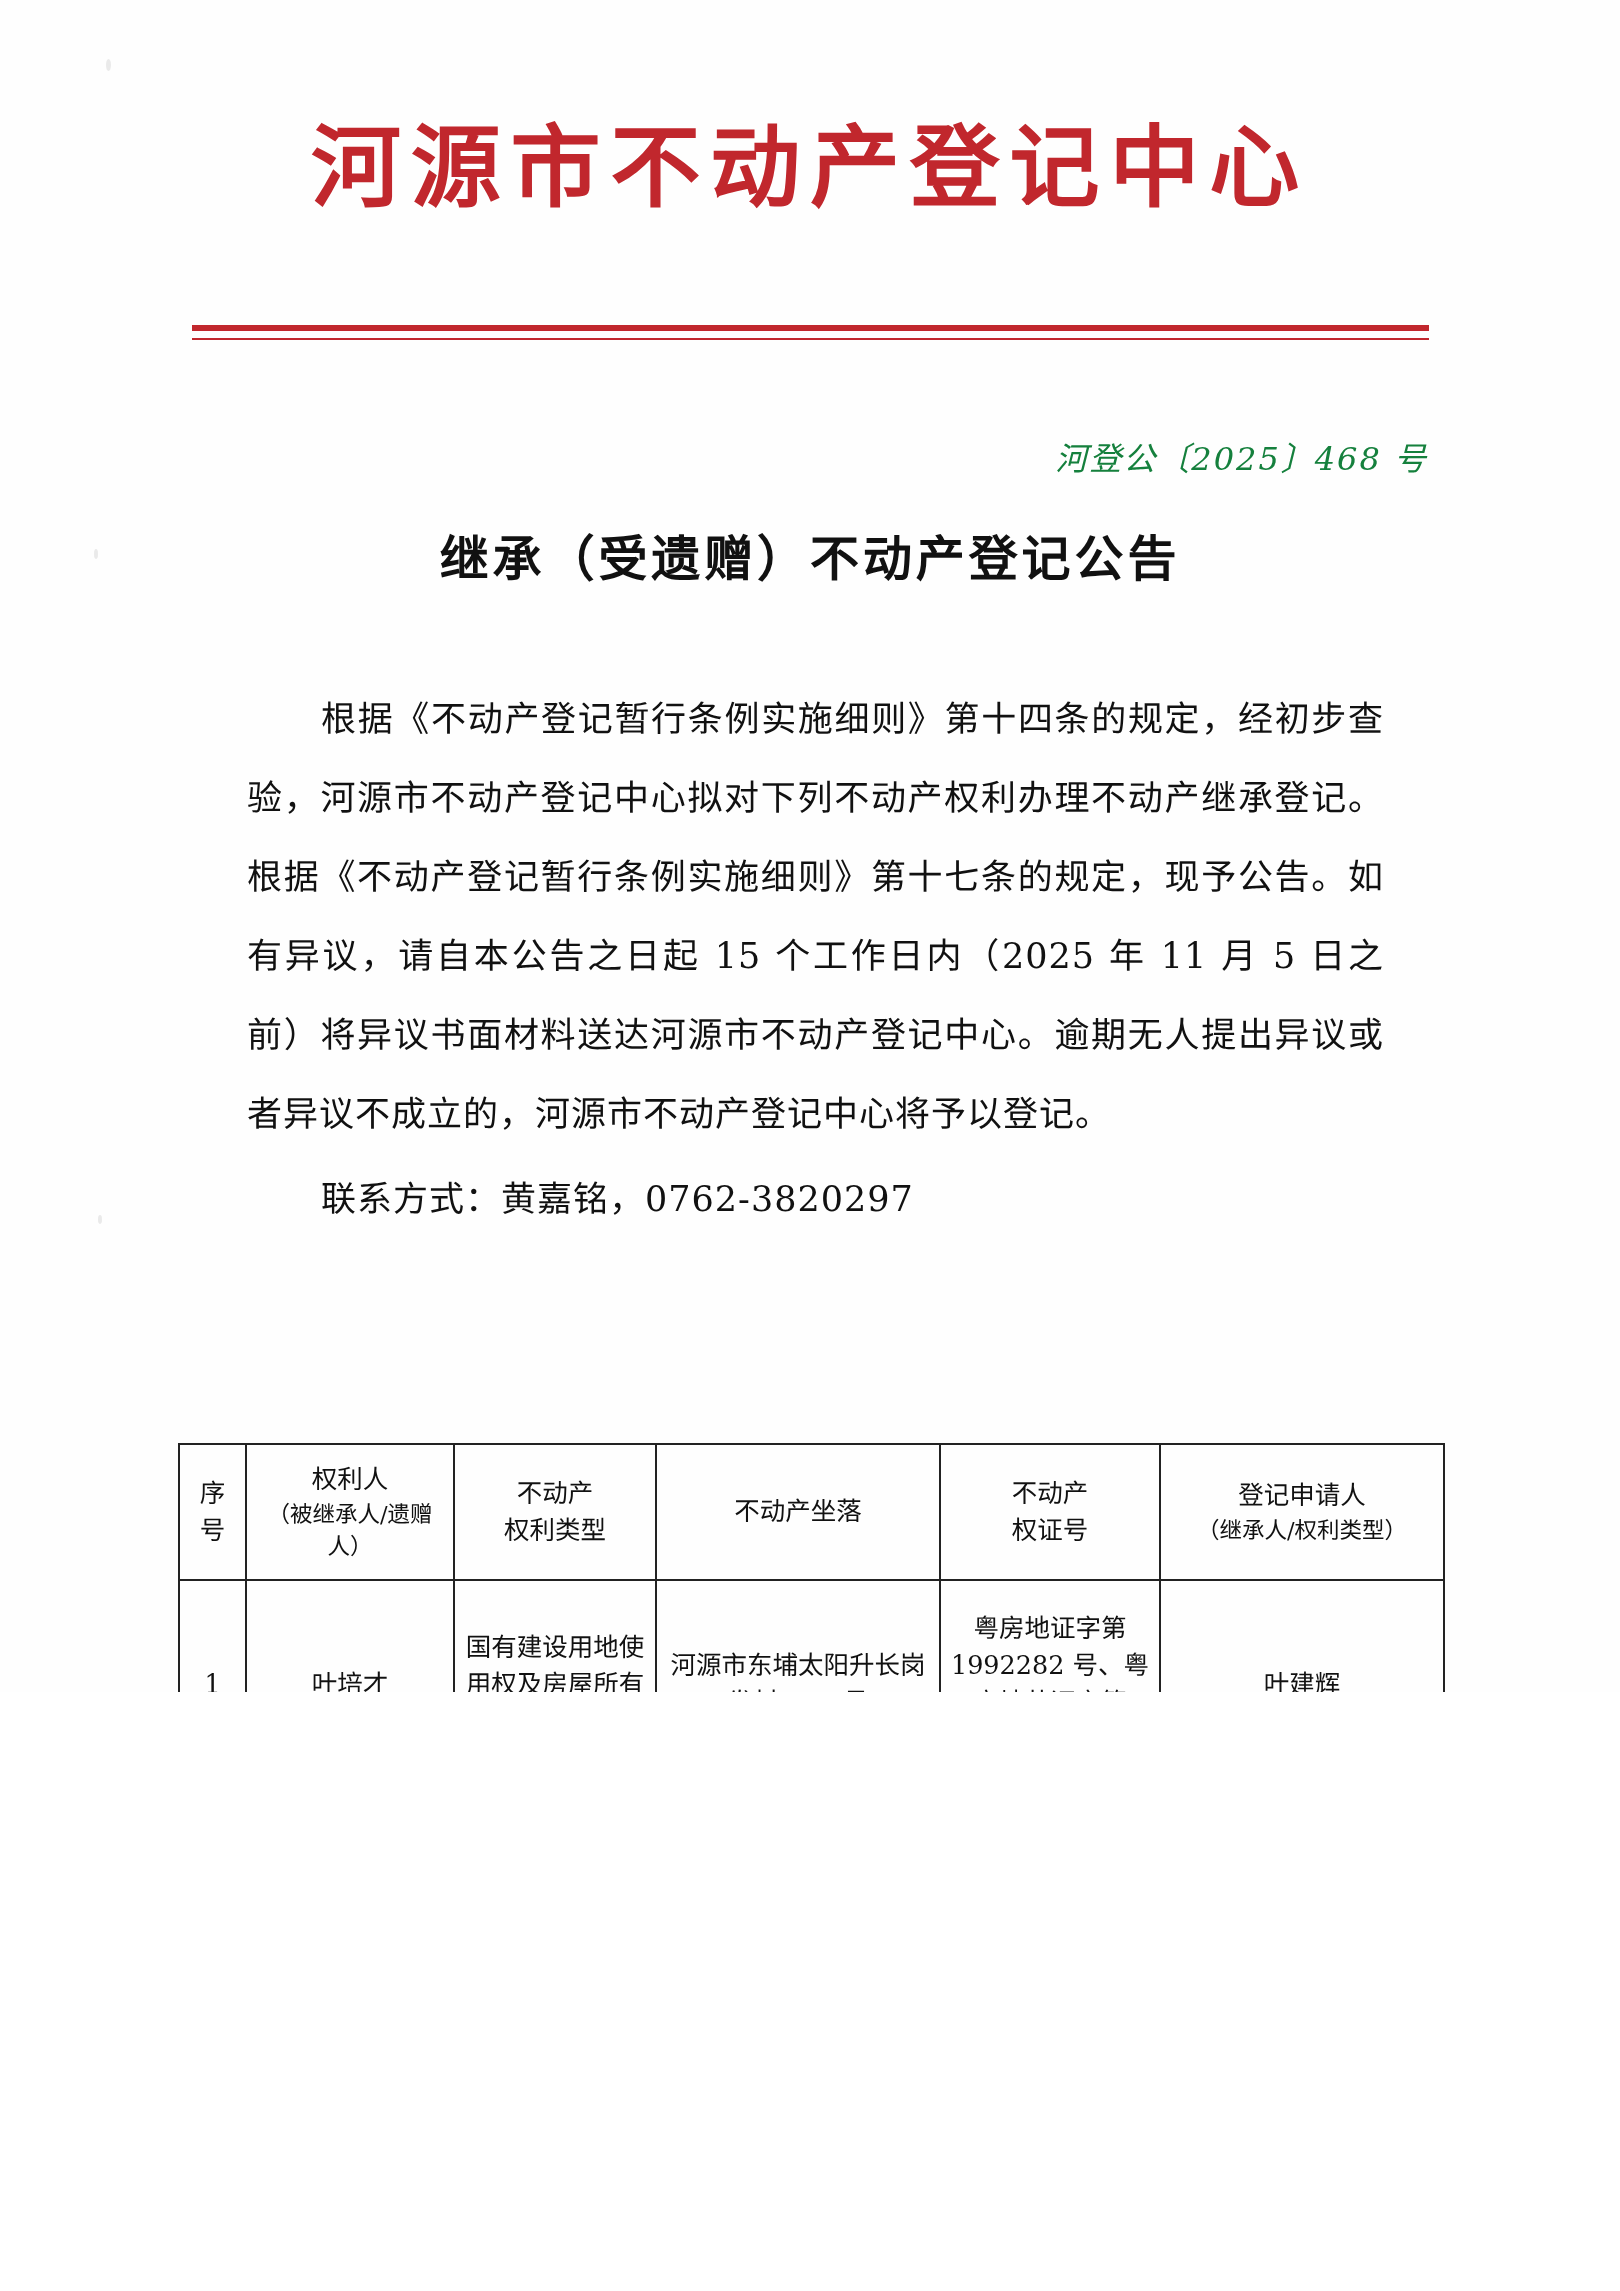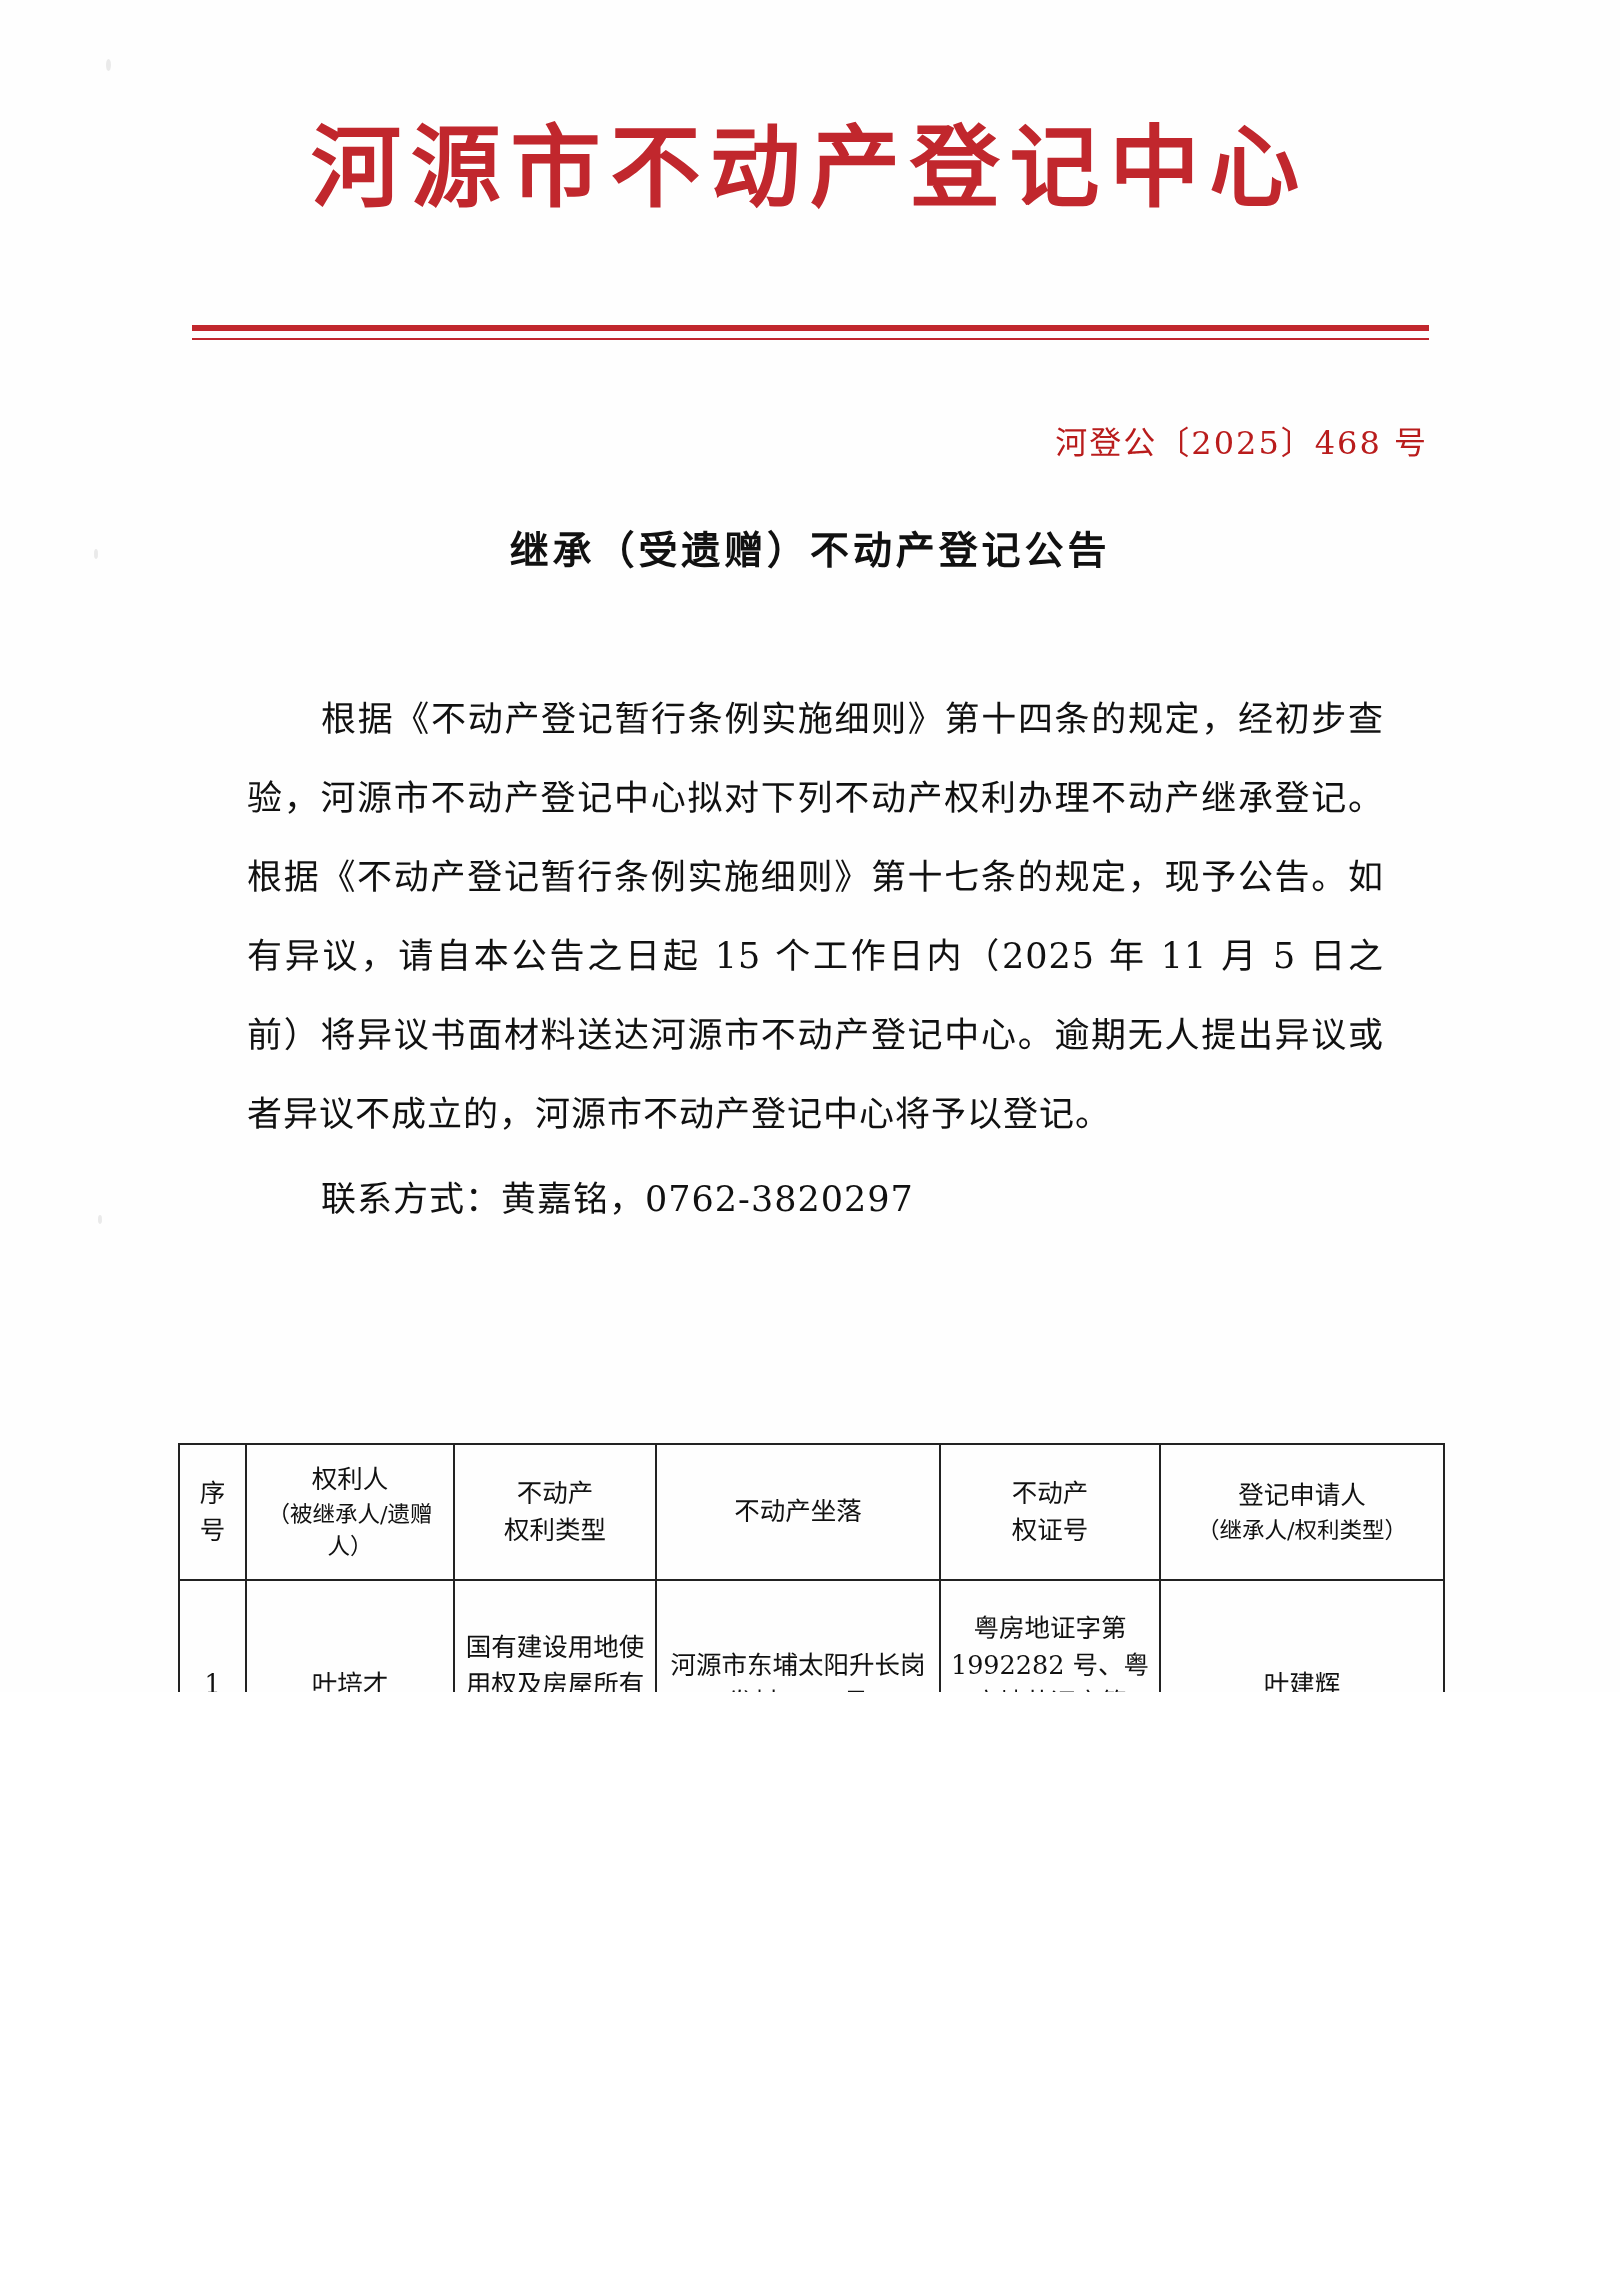"河登公〔2025〕468 号" .doc-number { color: #b91c1c -> #15803d; font-style: none -> italic; top: 417px -> 433px }
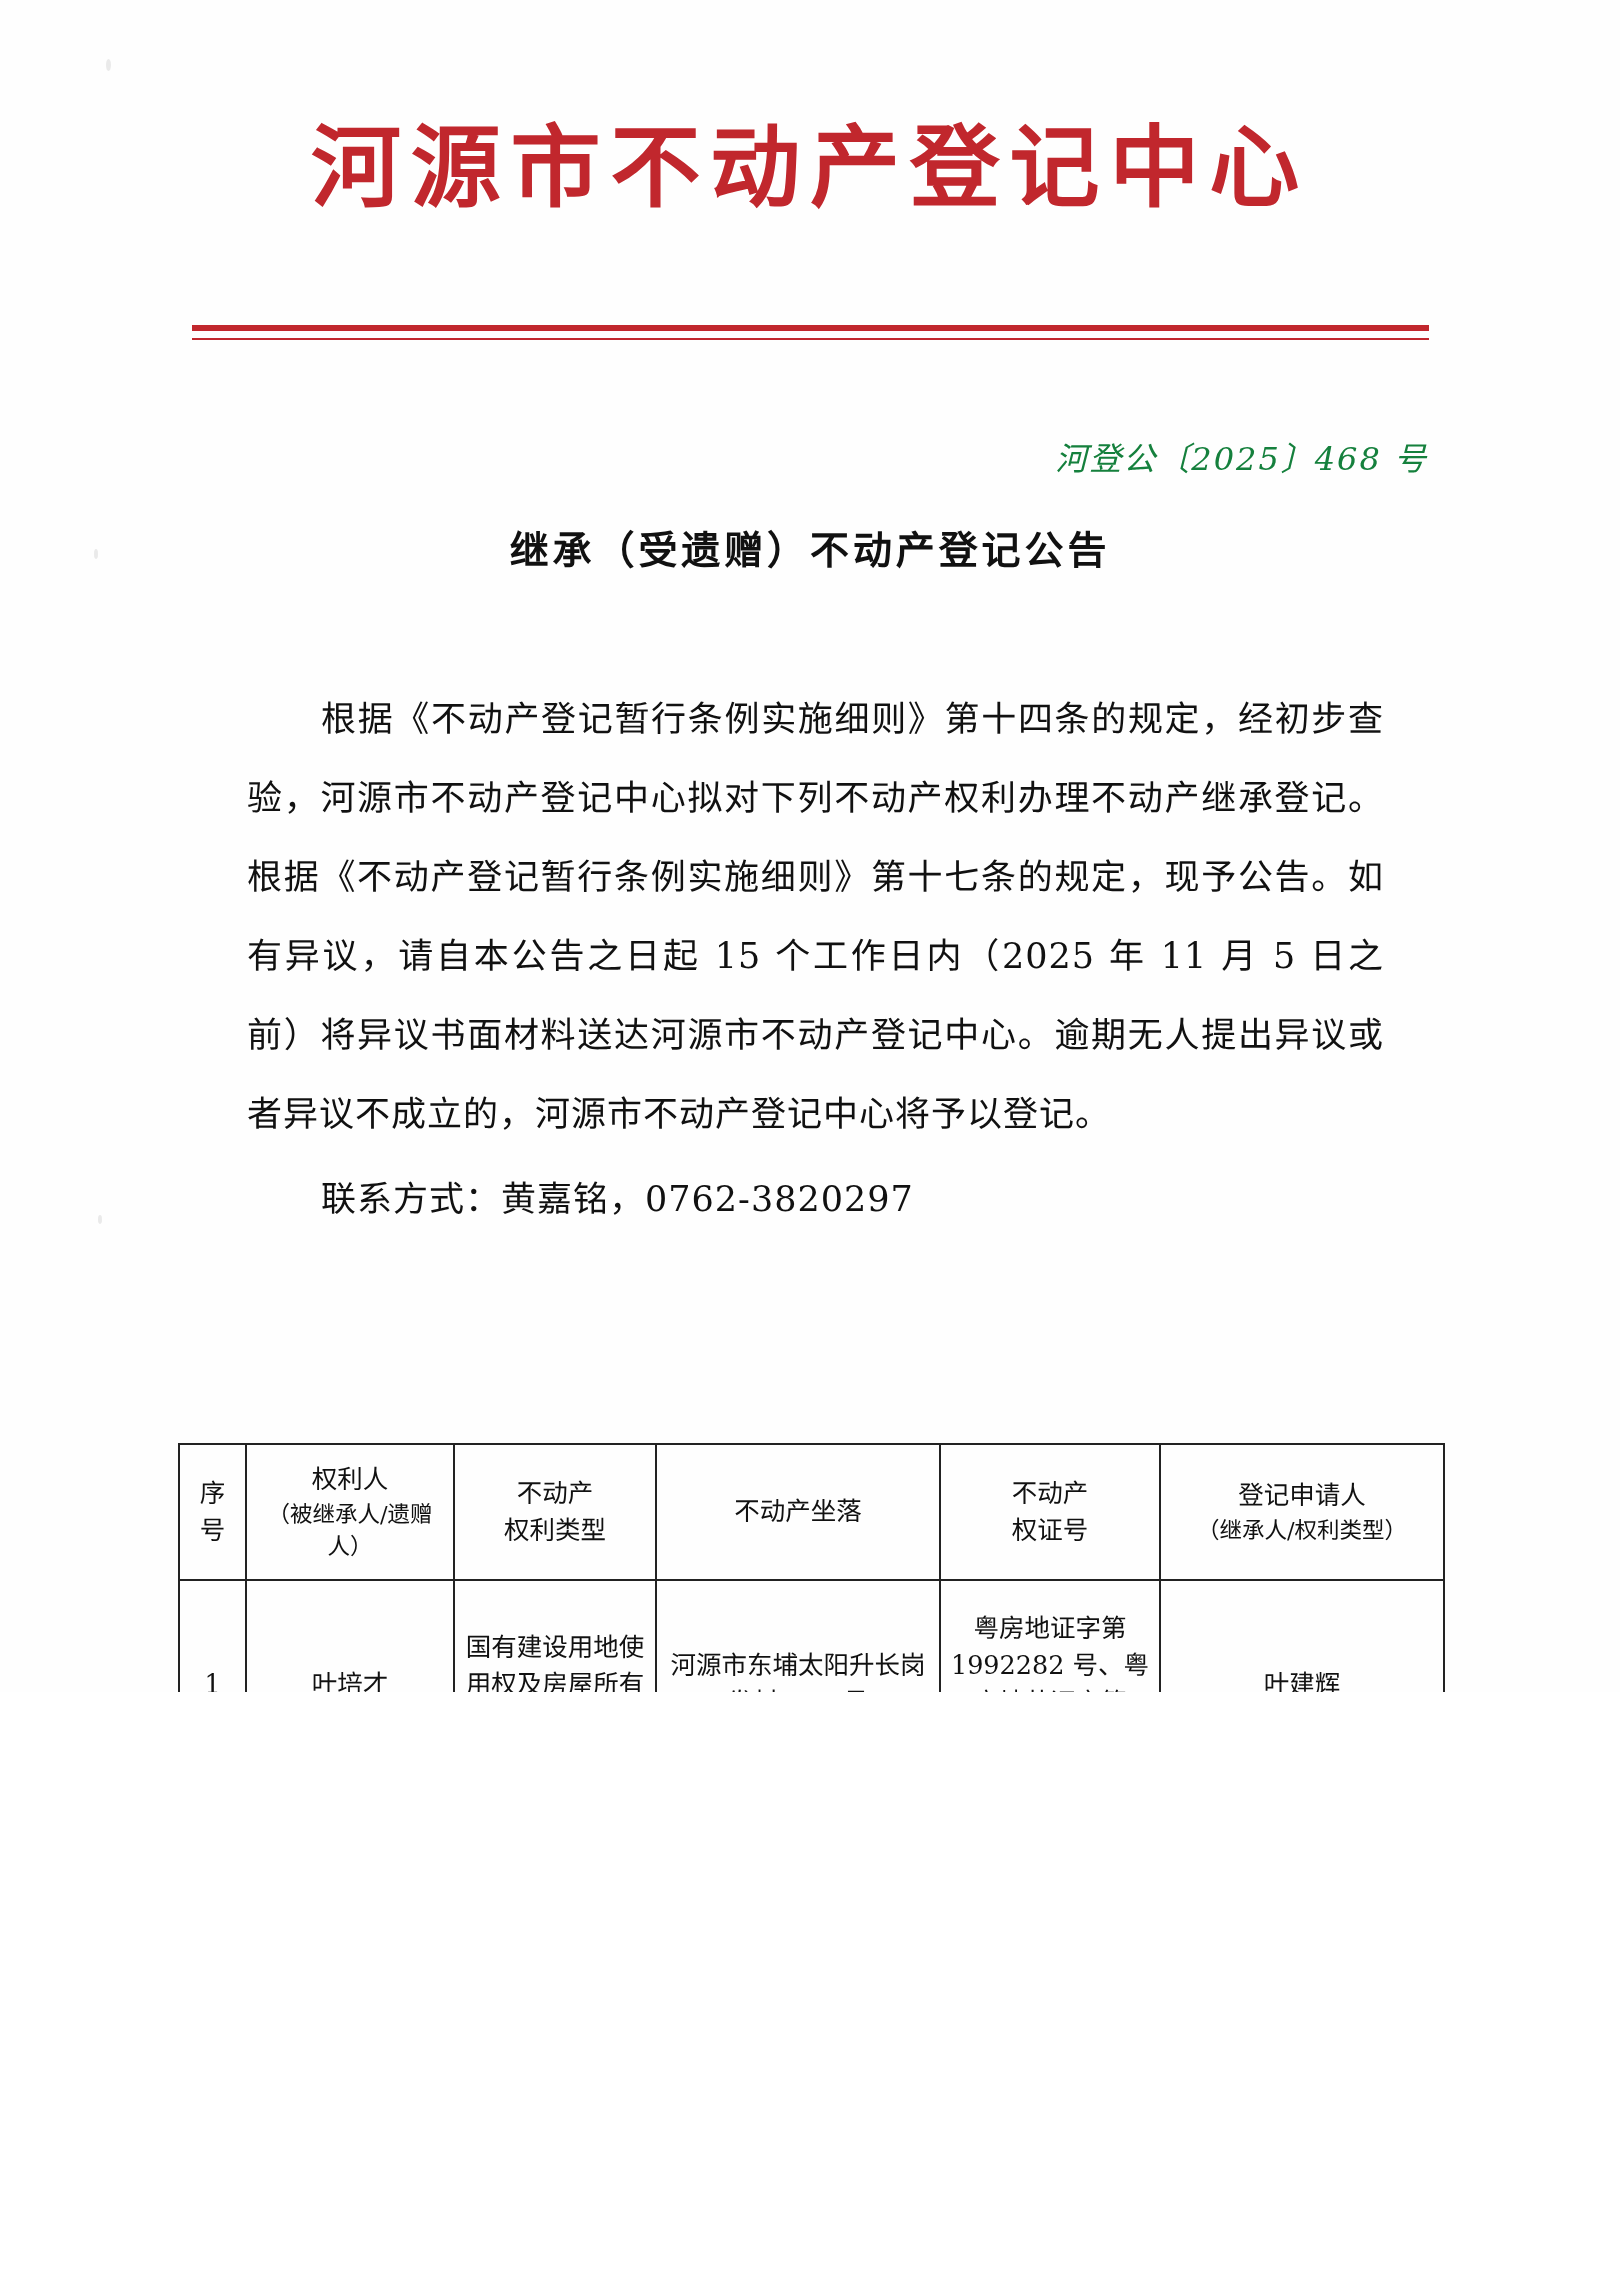"继承（受遗赠）不动产登记公告" .main-title { font-size: 39px -> 49px }
